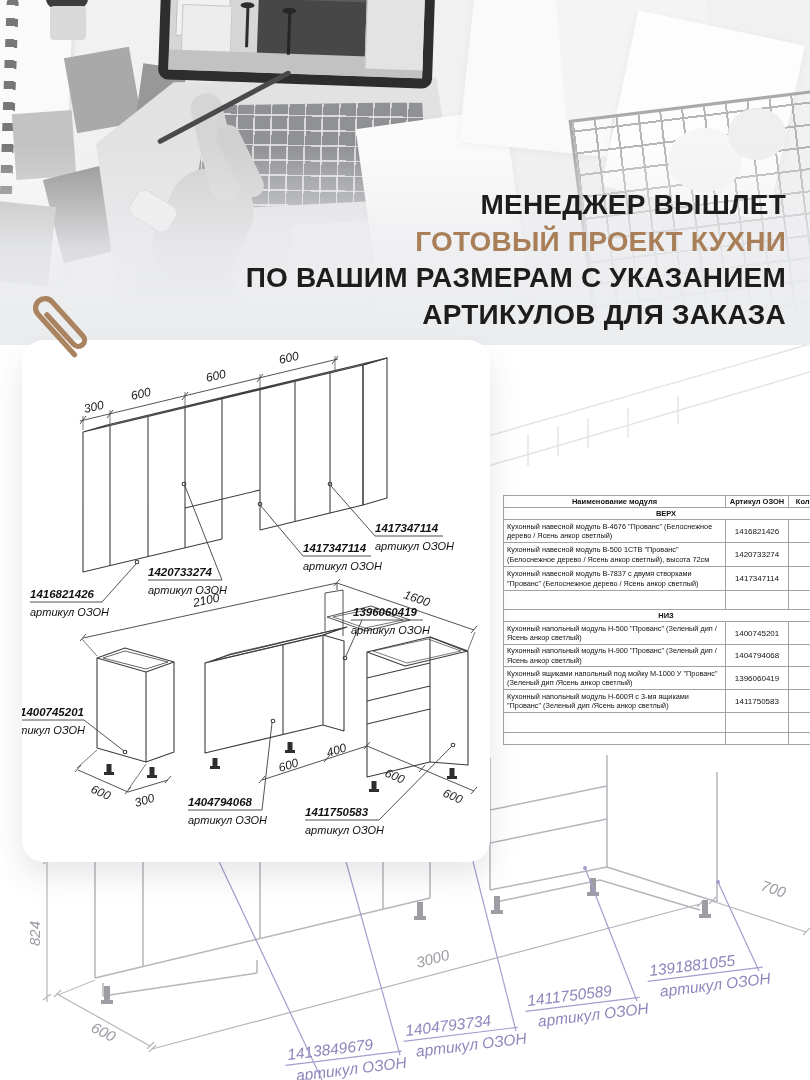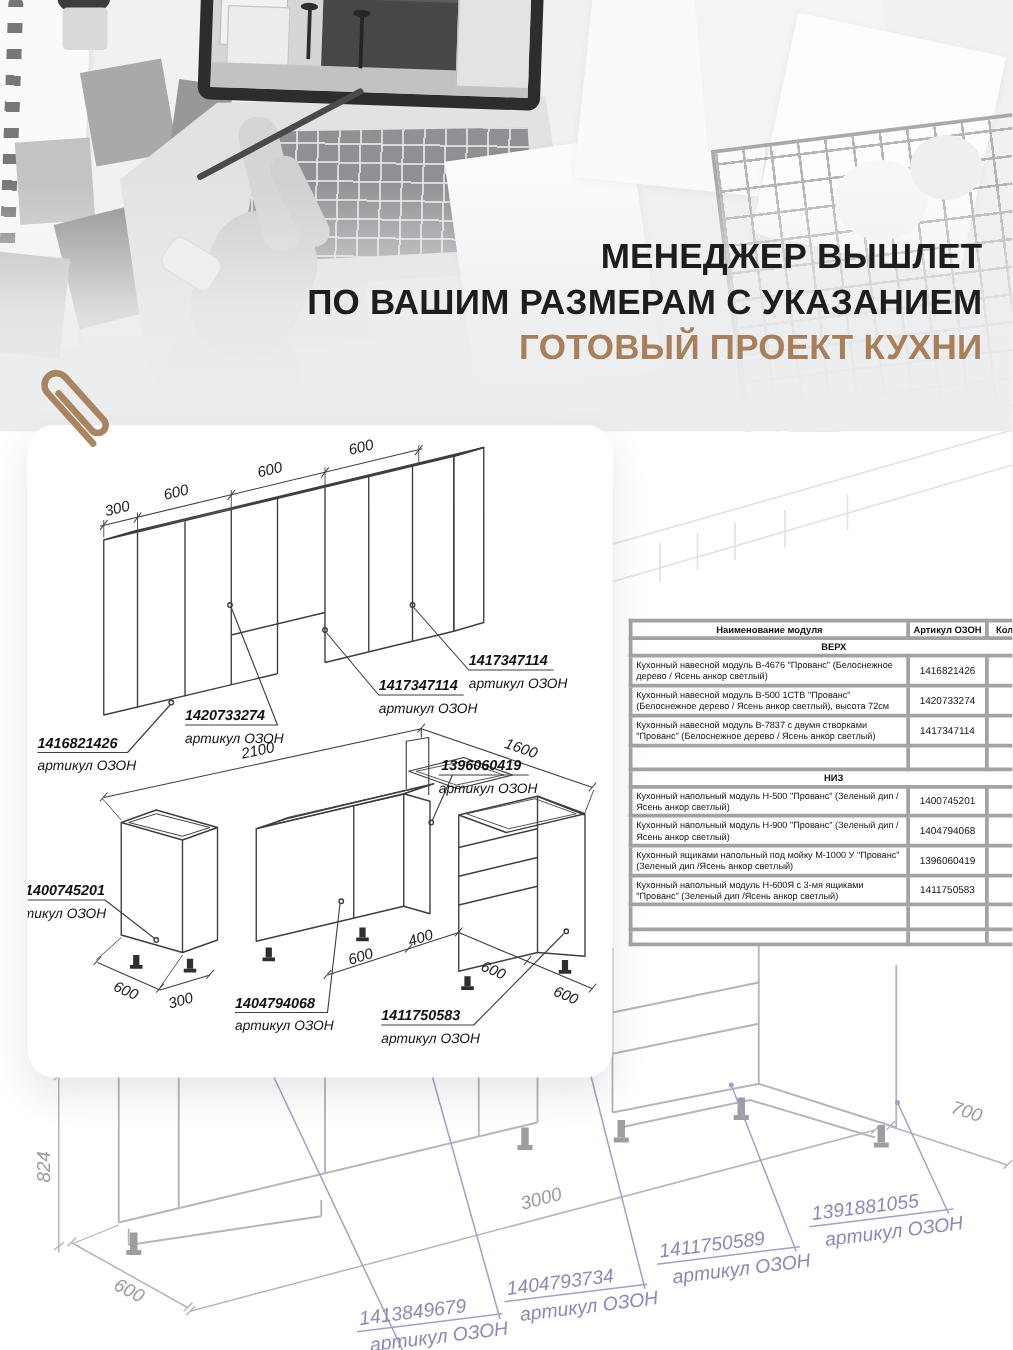"ПО ВАШИМ РАЗМЕРАМ С УКАЗАНИЕМ" div { order: before "ГОТОВЫЙ ПРОЕКТ КУХНИ" -> after "ГОТОВЫЙ ПРОЕКТ КУХНИ" }
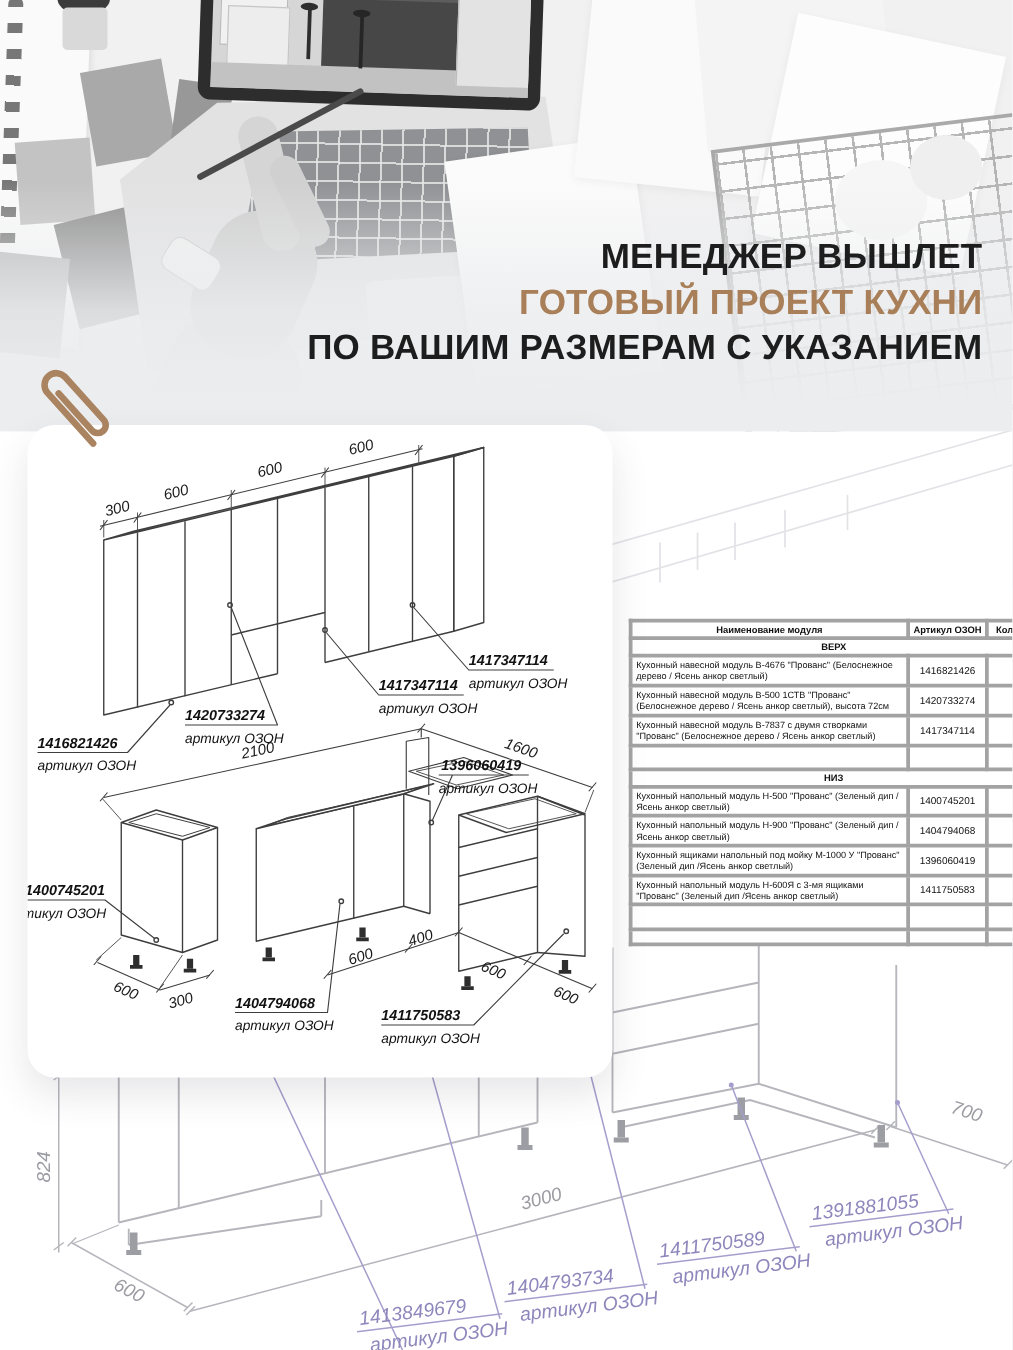"АРТИКУЛОВ ДЛЯ ЗАКАЗА" div { html: none -> <div>АРТИКУЛОВ ДЛЯ ЗАКАЗА</div> }
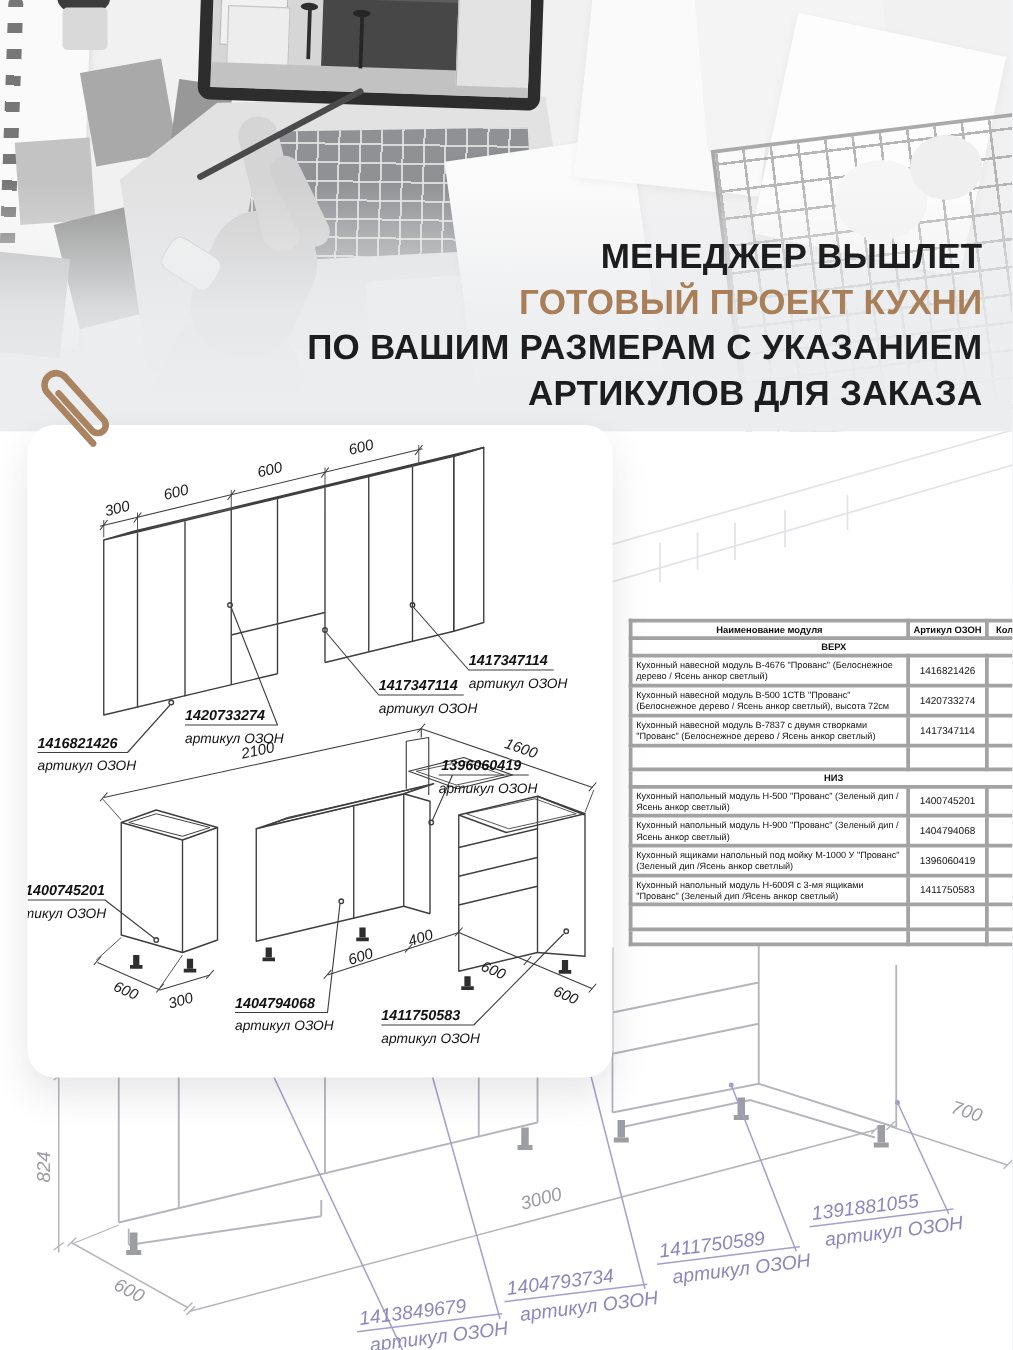"Наименование модуля" table.order td,table.order th { border: 3px solid #a3a3a3 -> 1px solid #a3a3a3 }
